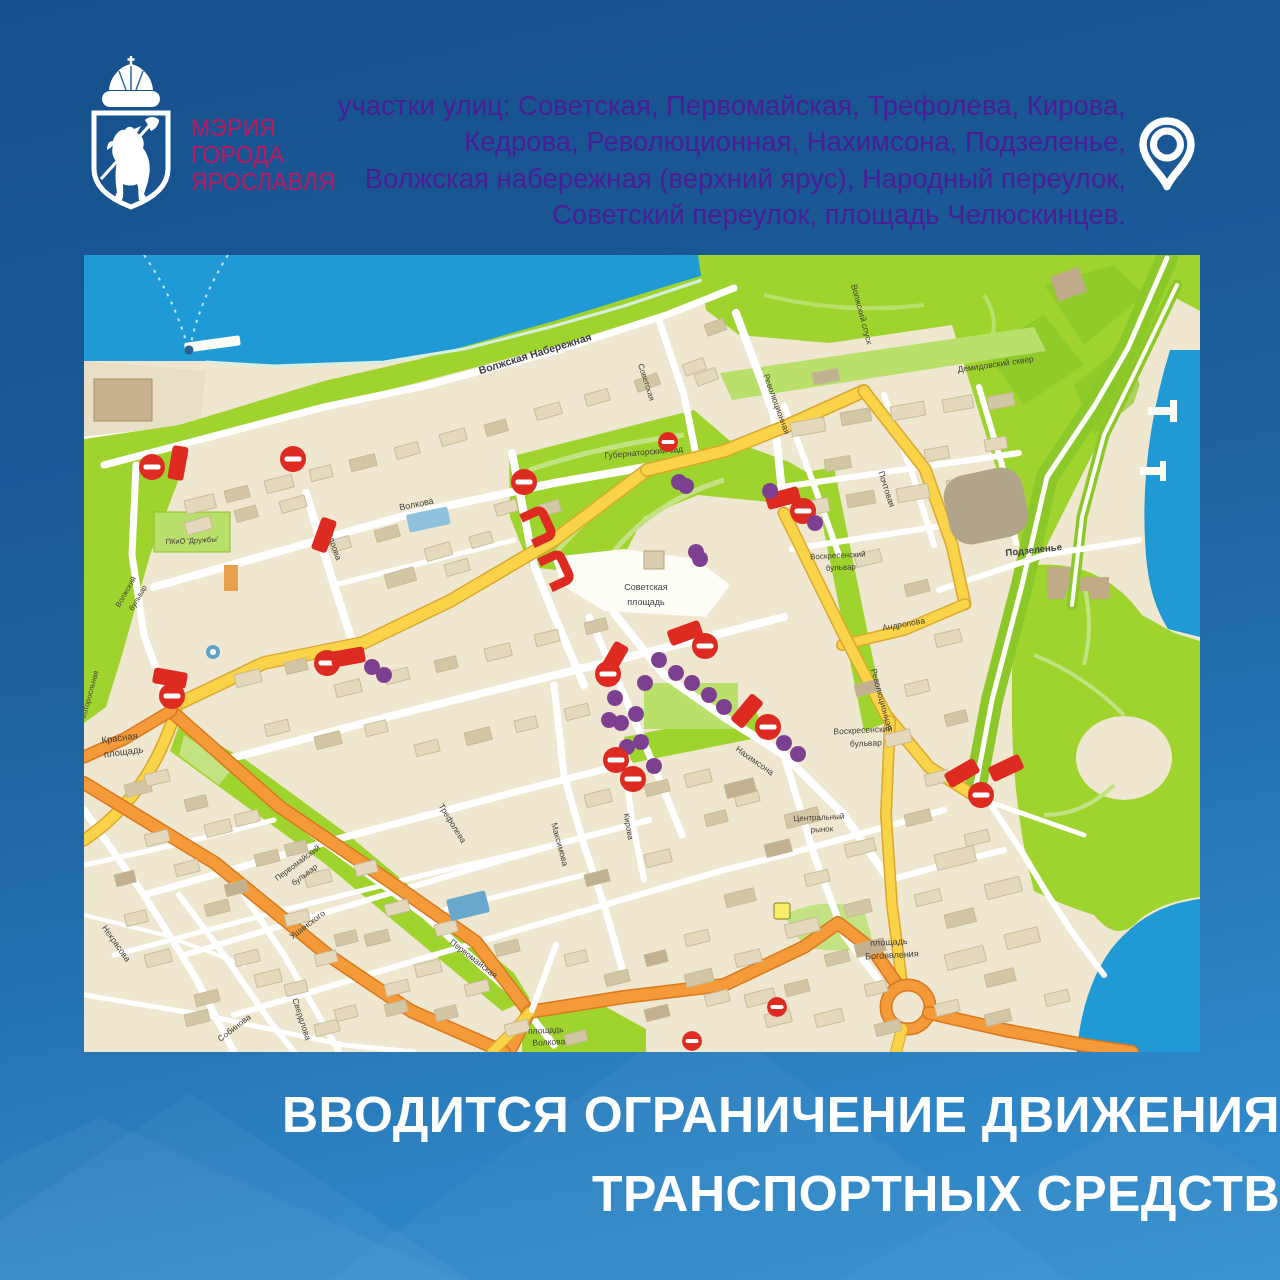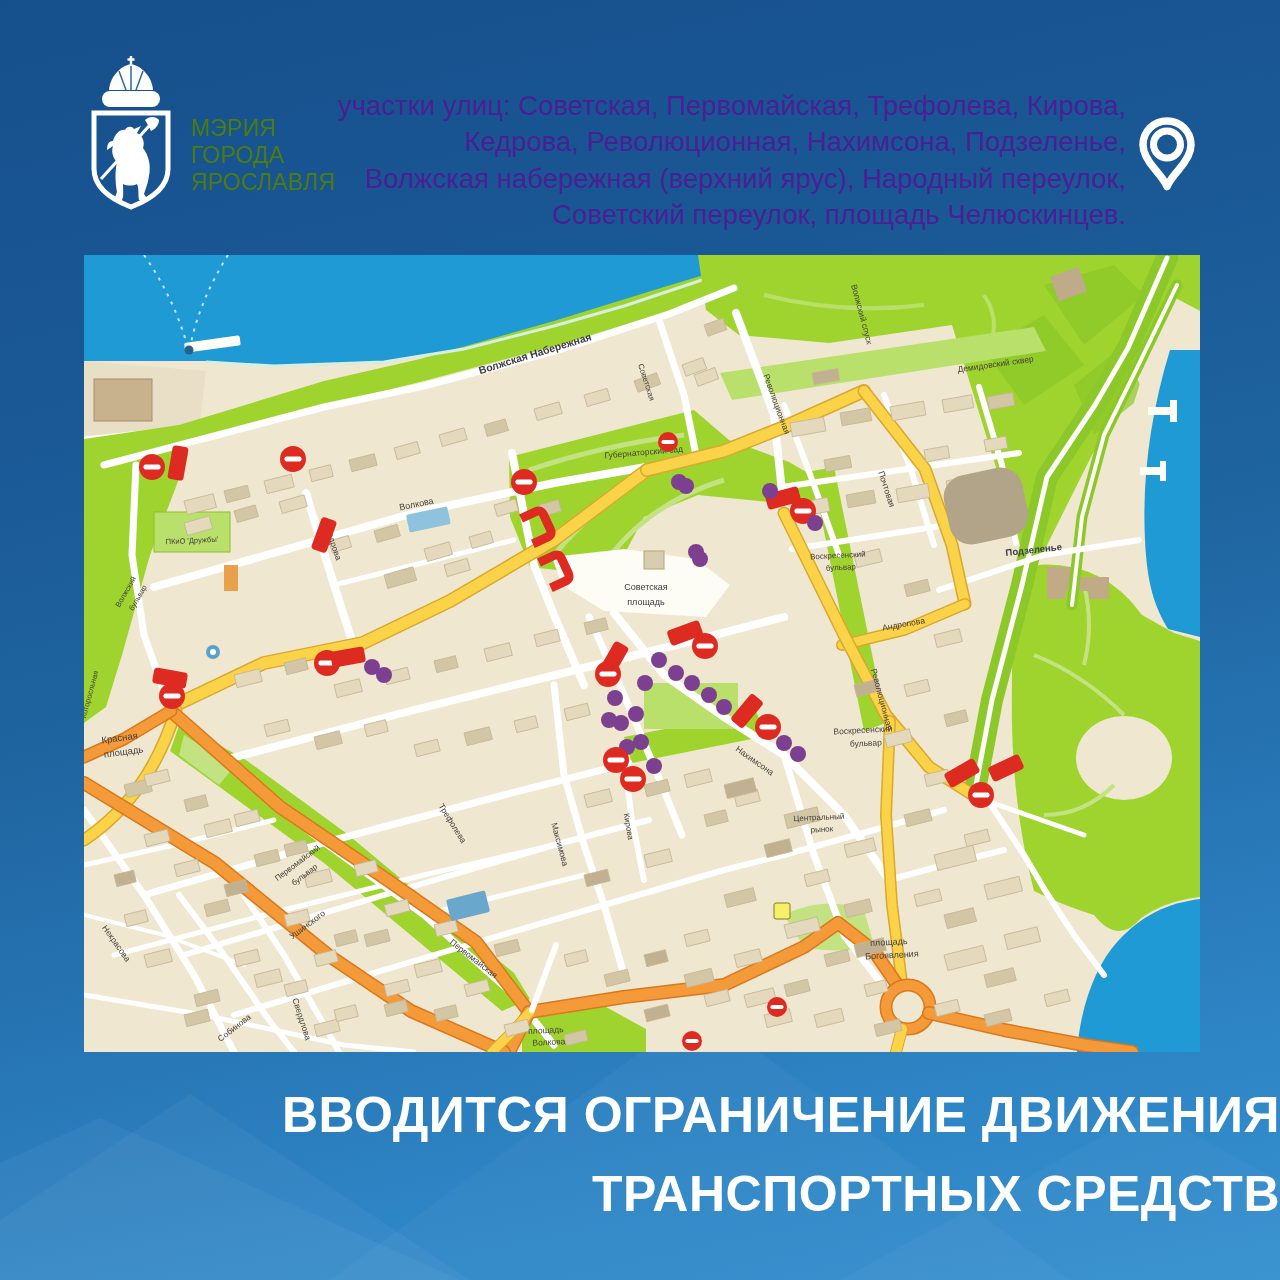"МЭРИЯ" div.abs { color: #4d7c0f -> #be185d }
